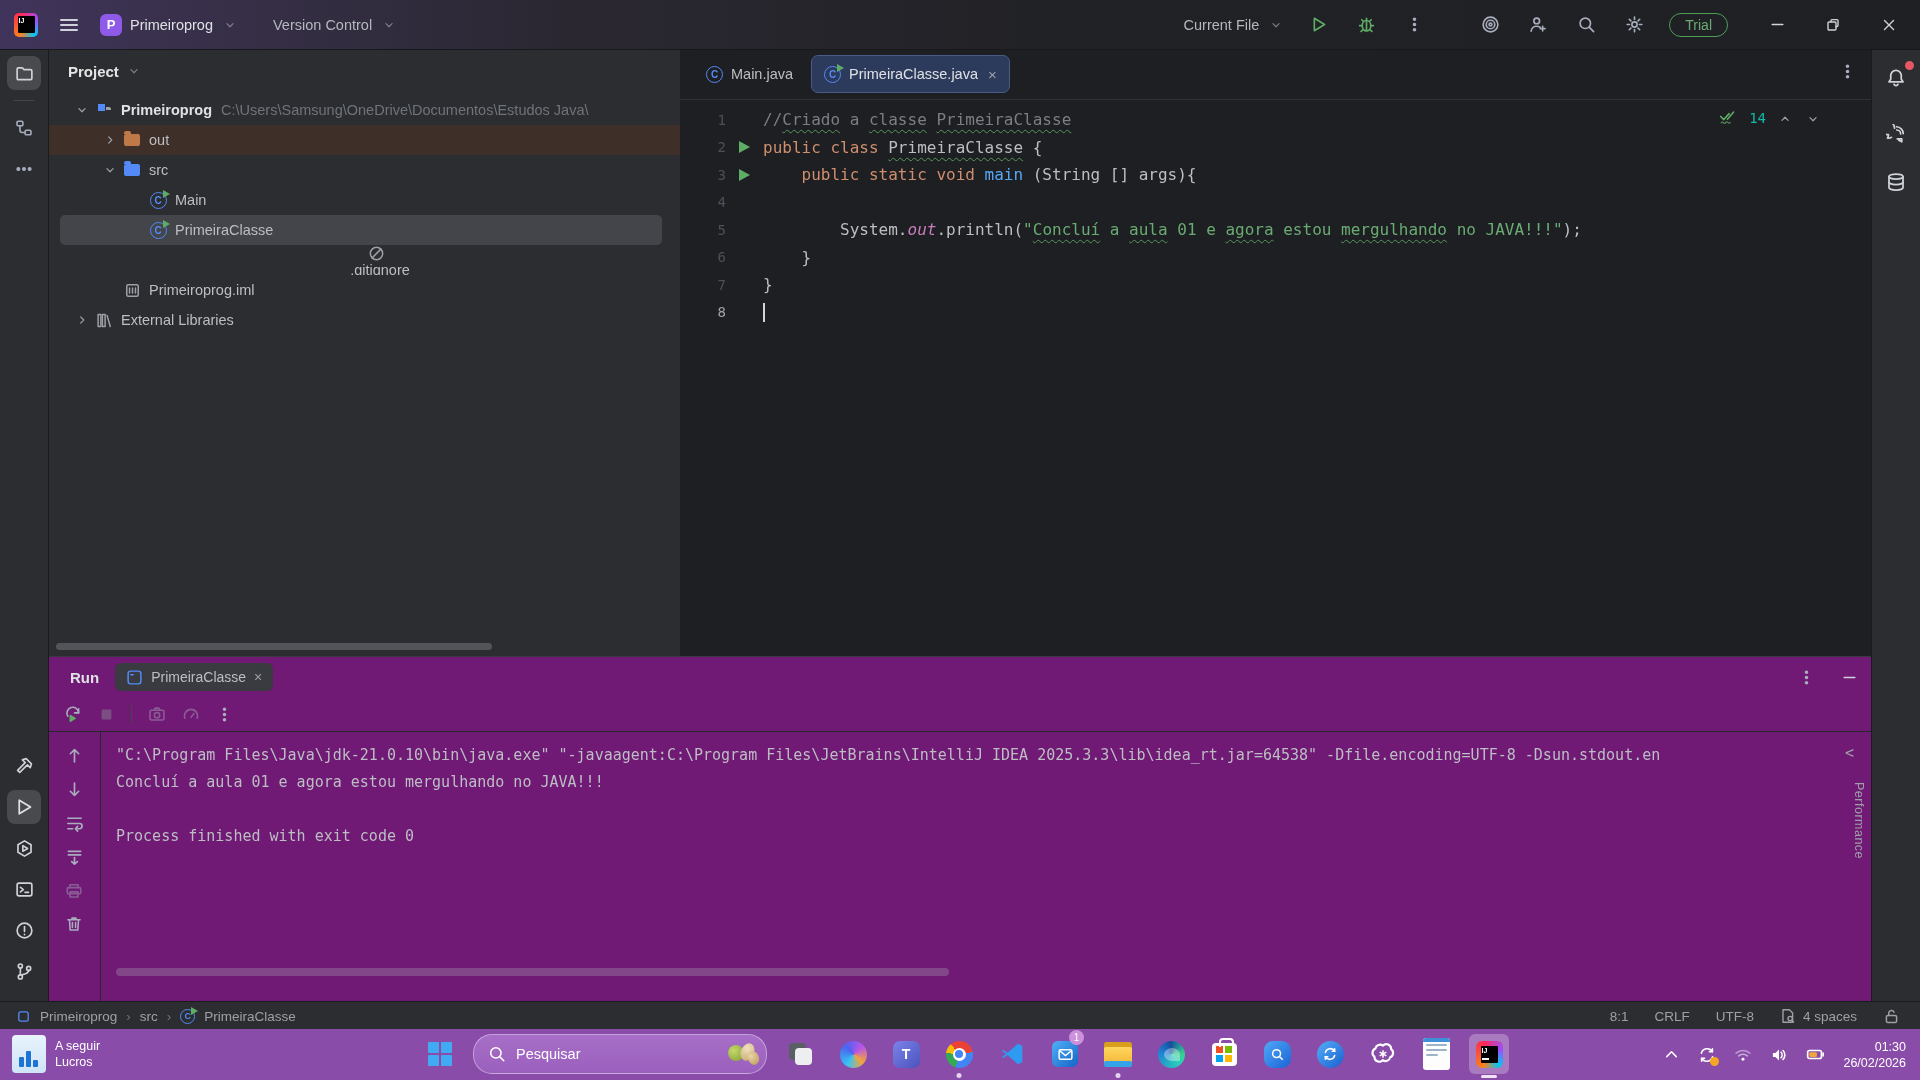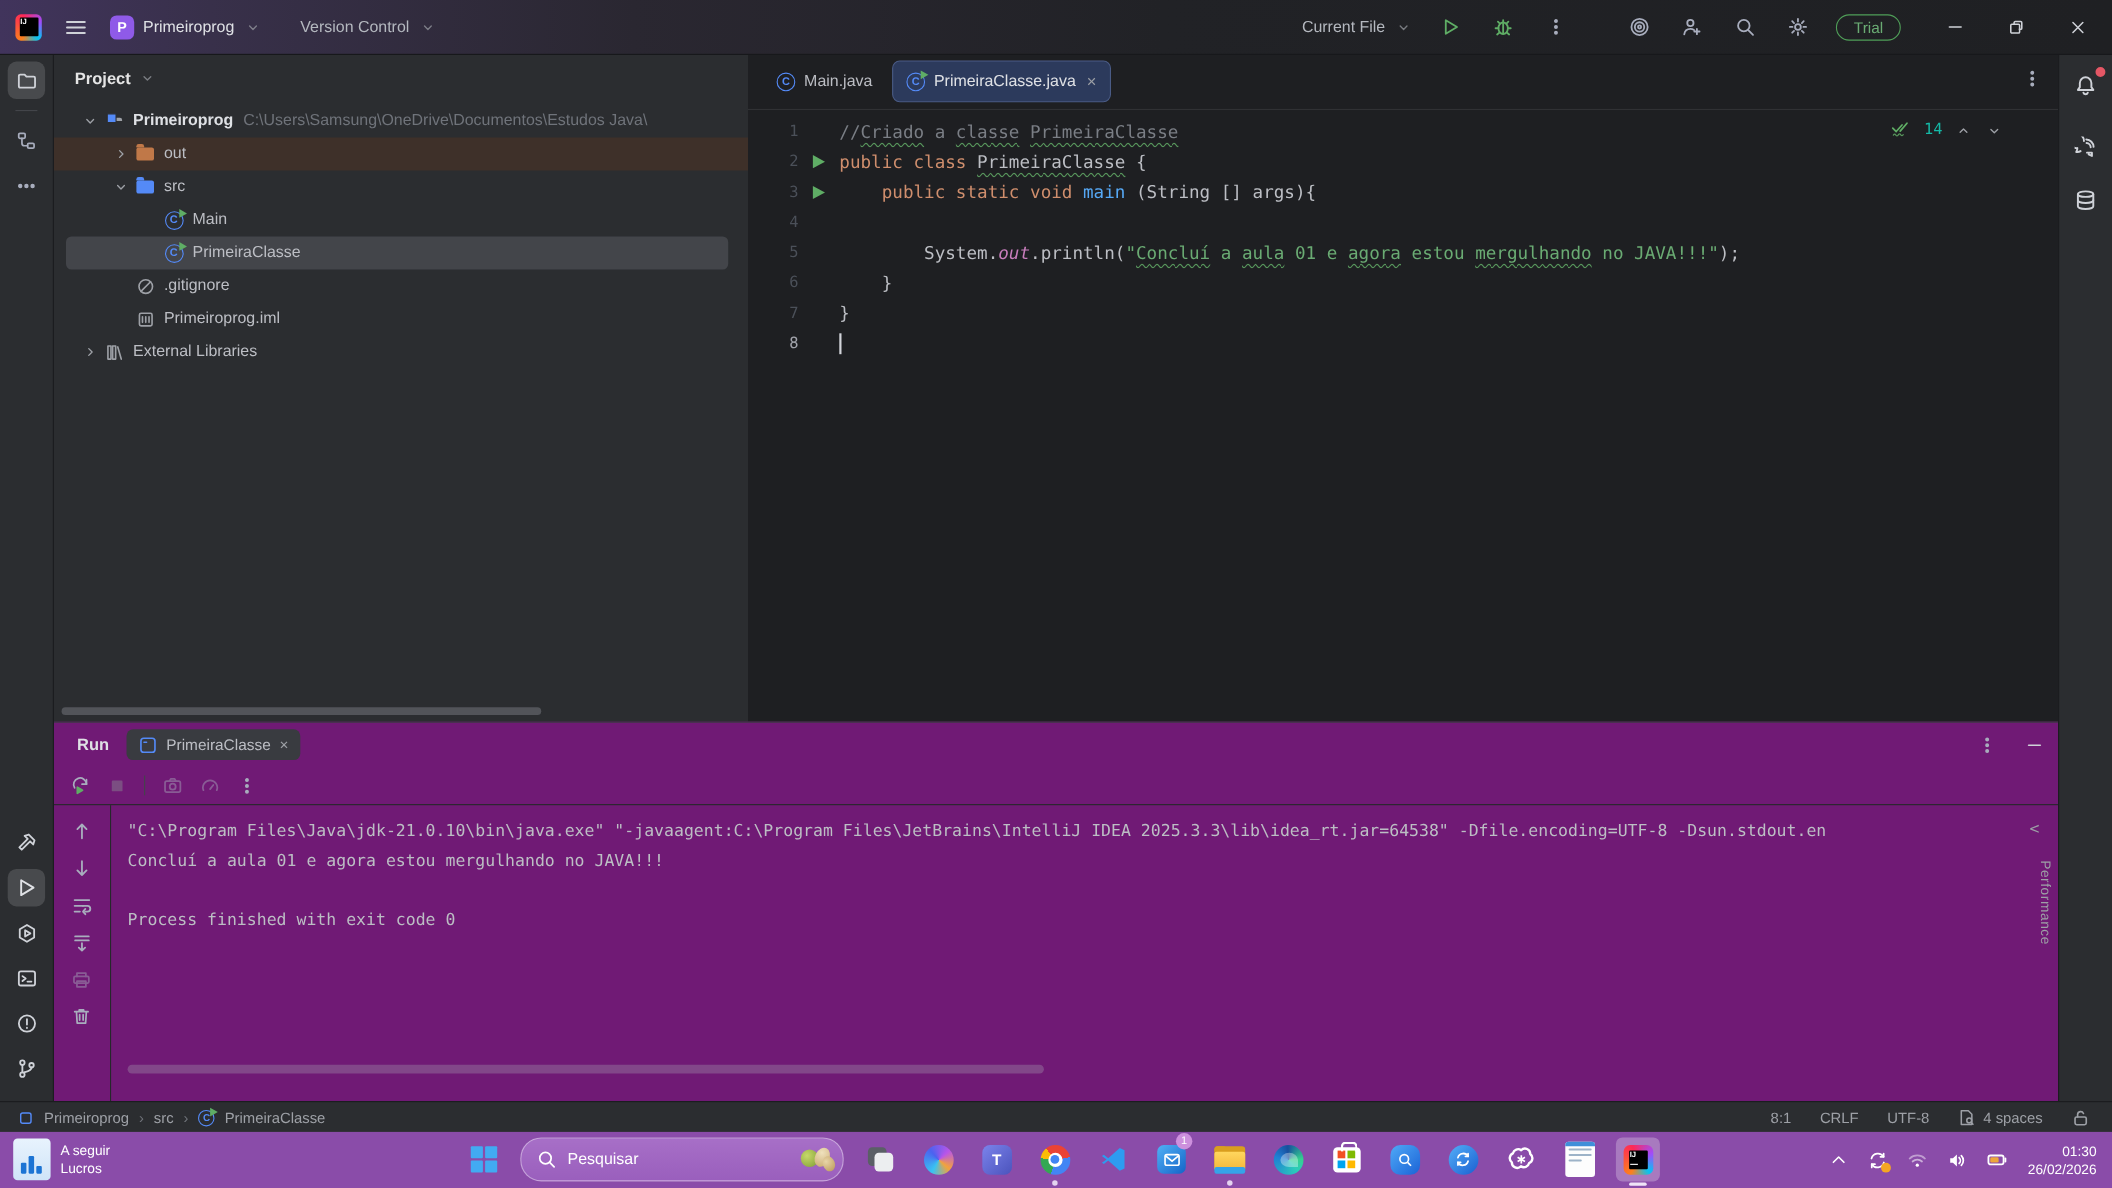".gitignore" div.tree-row { flex-direction: none -> column }
